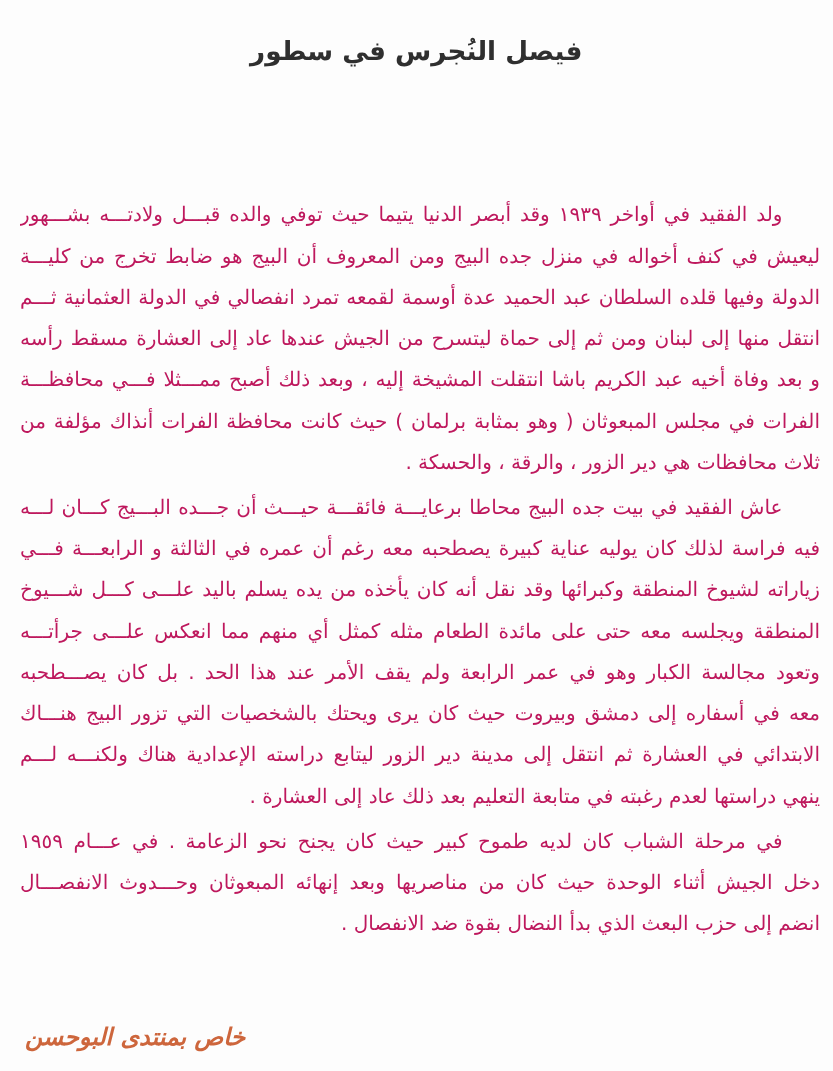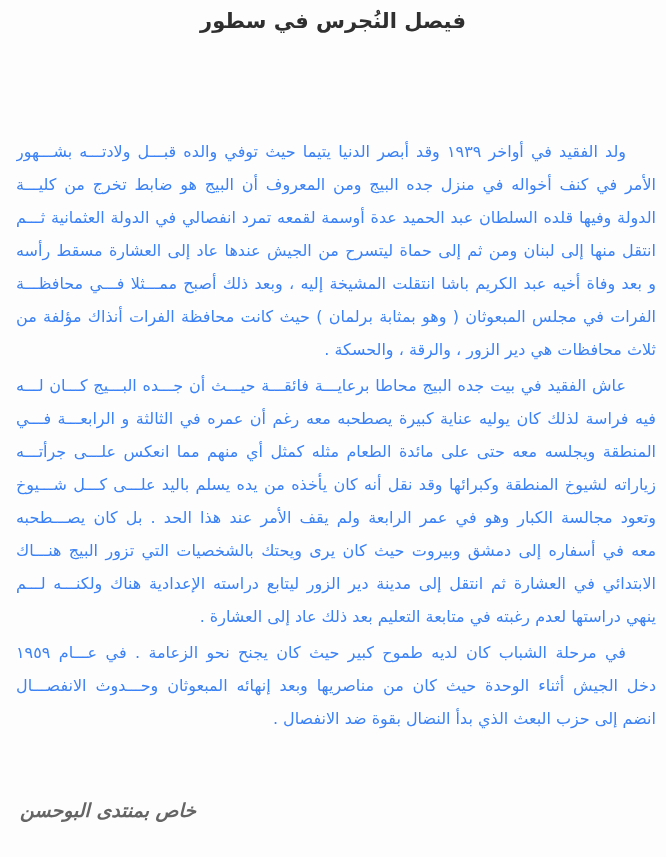"فيصل النُجرس في سطور" .page { margin-top: none -> 20px }
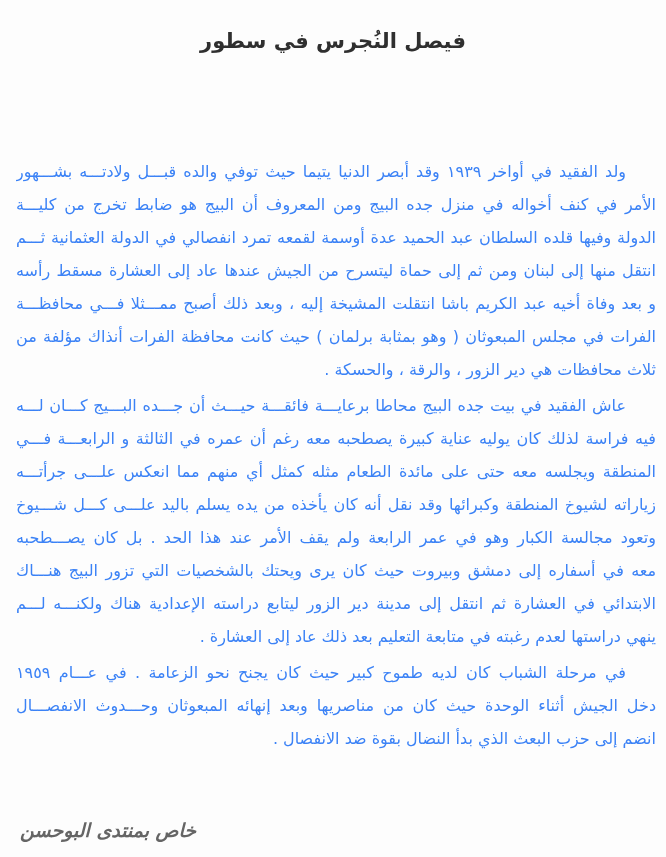"ولد الفقيد في أواخر ١٩٣٩" .content { color: #3b82f6 -> #be185d }
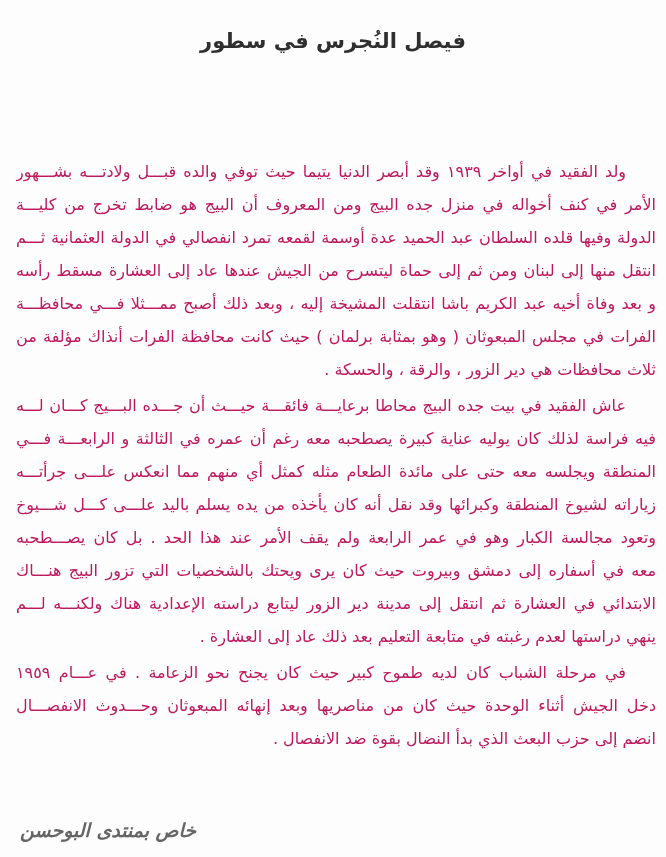"الأمر في كنف أخواله في" div.line { text: الأمر -> ليعيش }
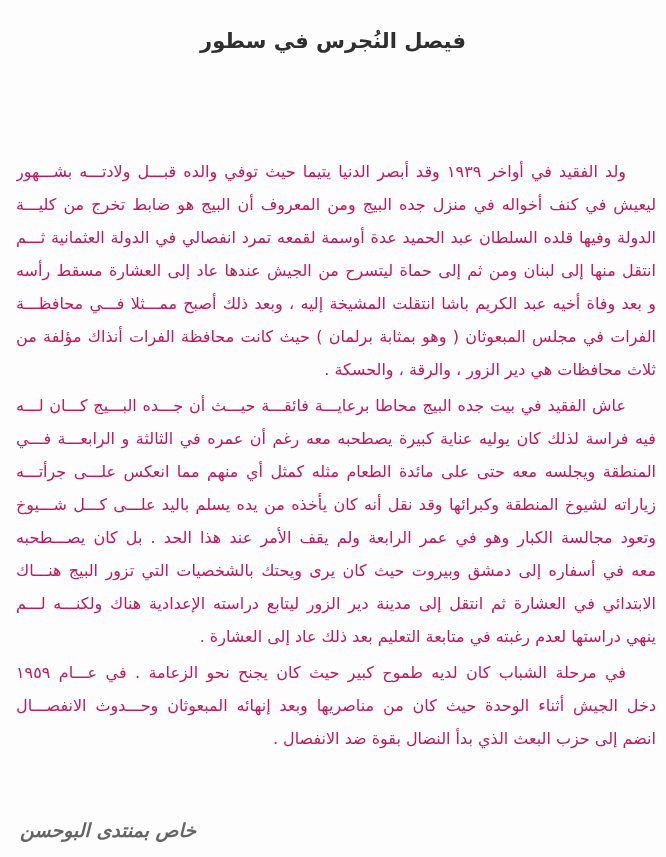"المنطقة ويجلسه معه حتى على" div.line { order: before "زياراته لشيوخ المنطقة وكبرائها وقد" -> after "زياراته لشيوخ المنطقة وكبرائها وقد" }
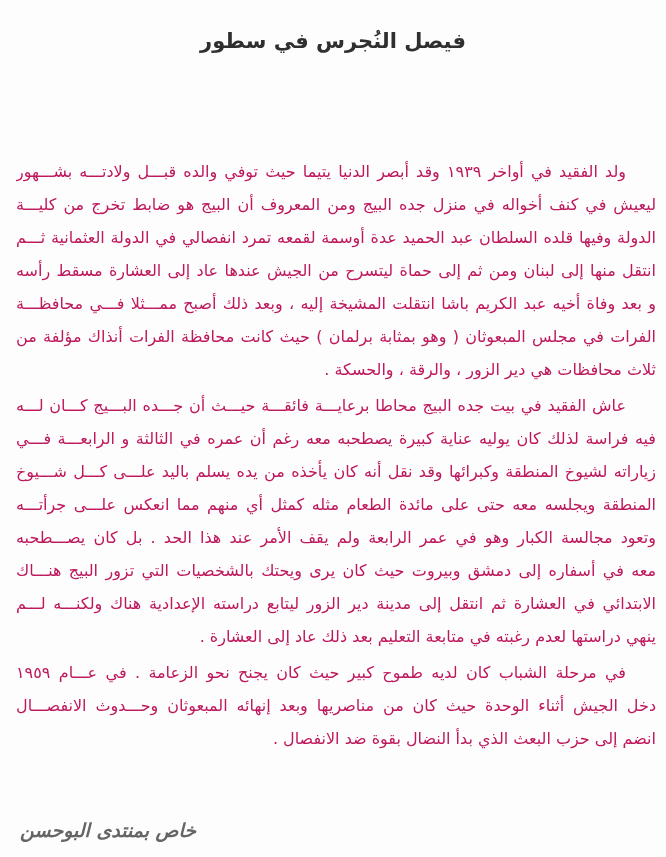"خاص بمنتدى البوحسن" .watermark { color: #404040 -> #c2410c }
